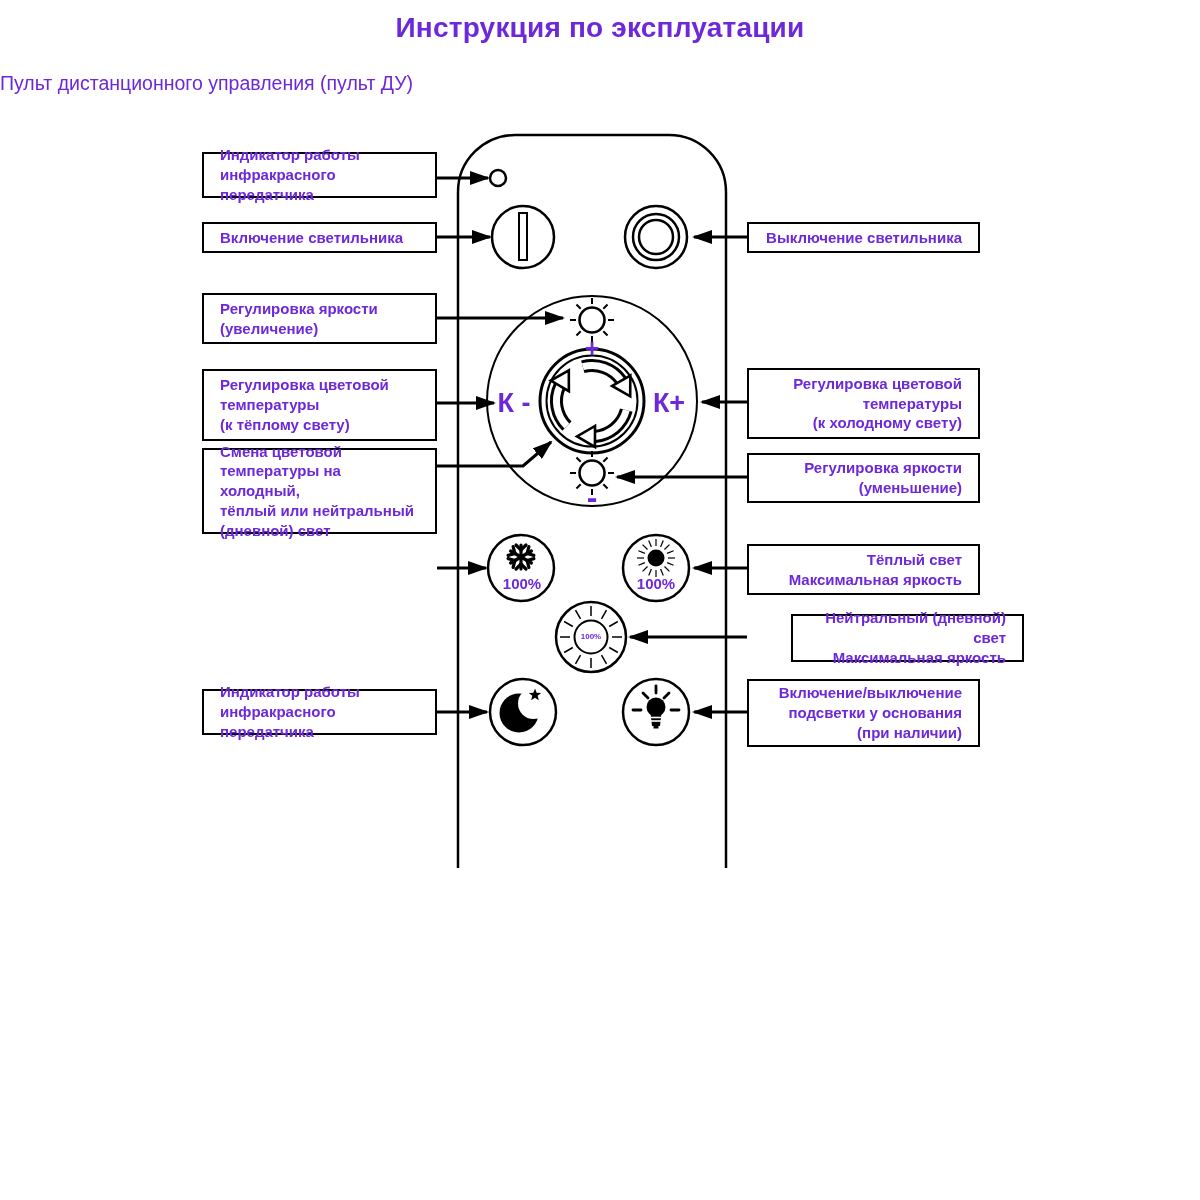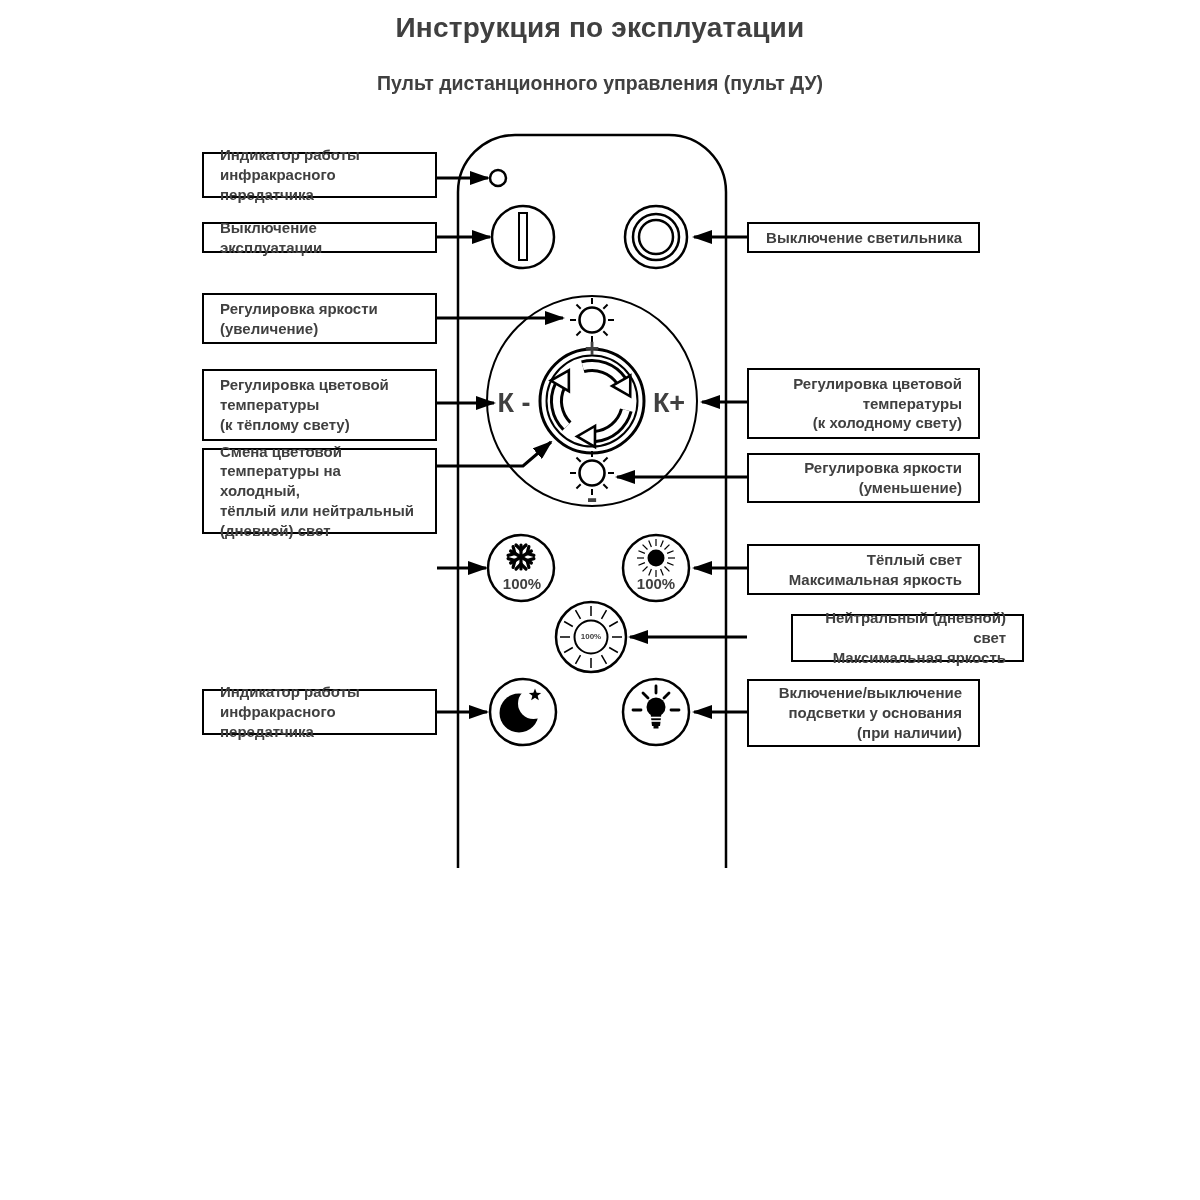"Инструкция по эксплуатации" .page { color: #404040 -> #6d28d9 }
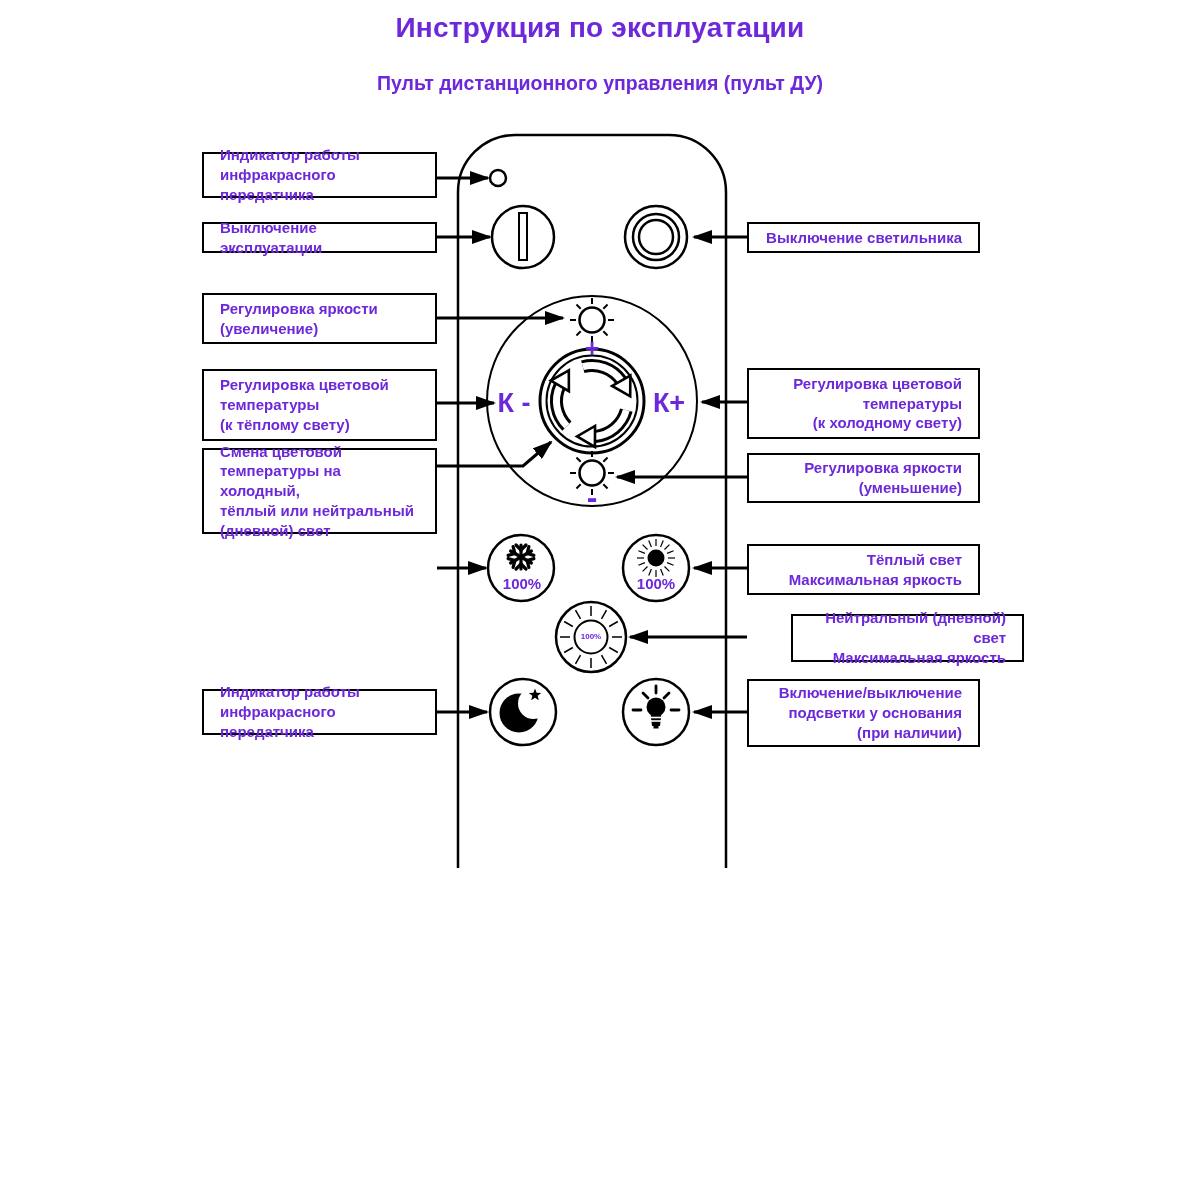"Пульт дистанционного управления (пульт" .subtitle { font-weight: bold -> normal; text-align: center -> left }
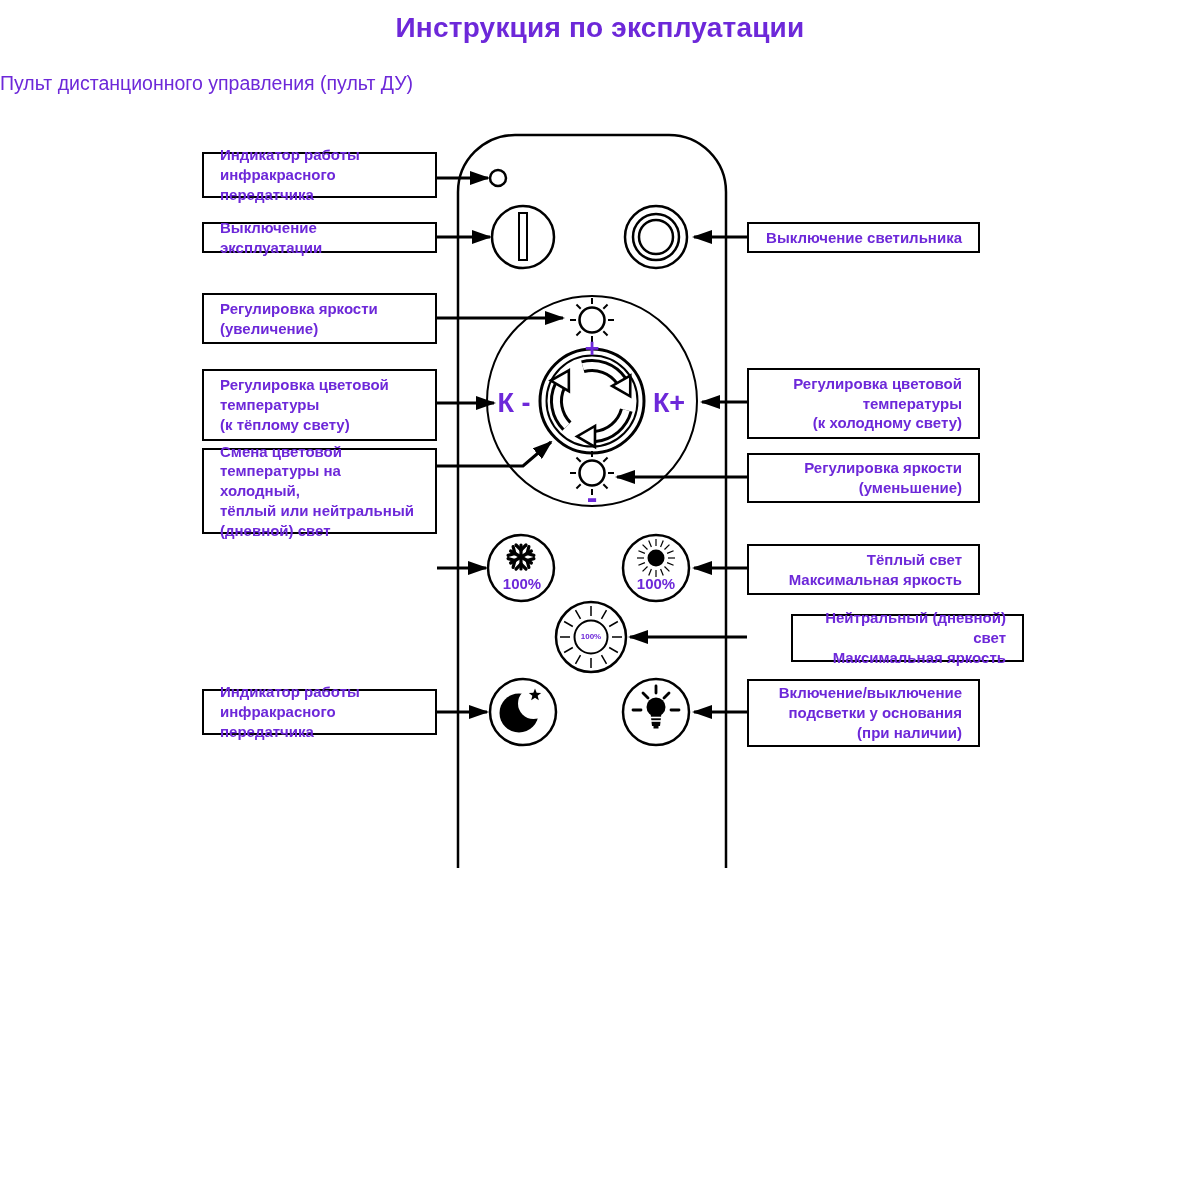"Выключение эксплуатации" div.callout { text: Выключение эксплуатации -> Включение светильника }
